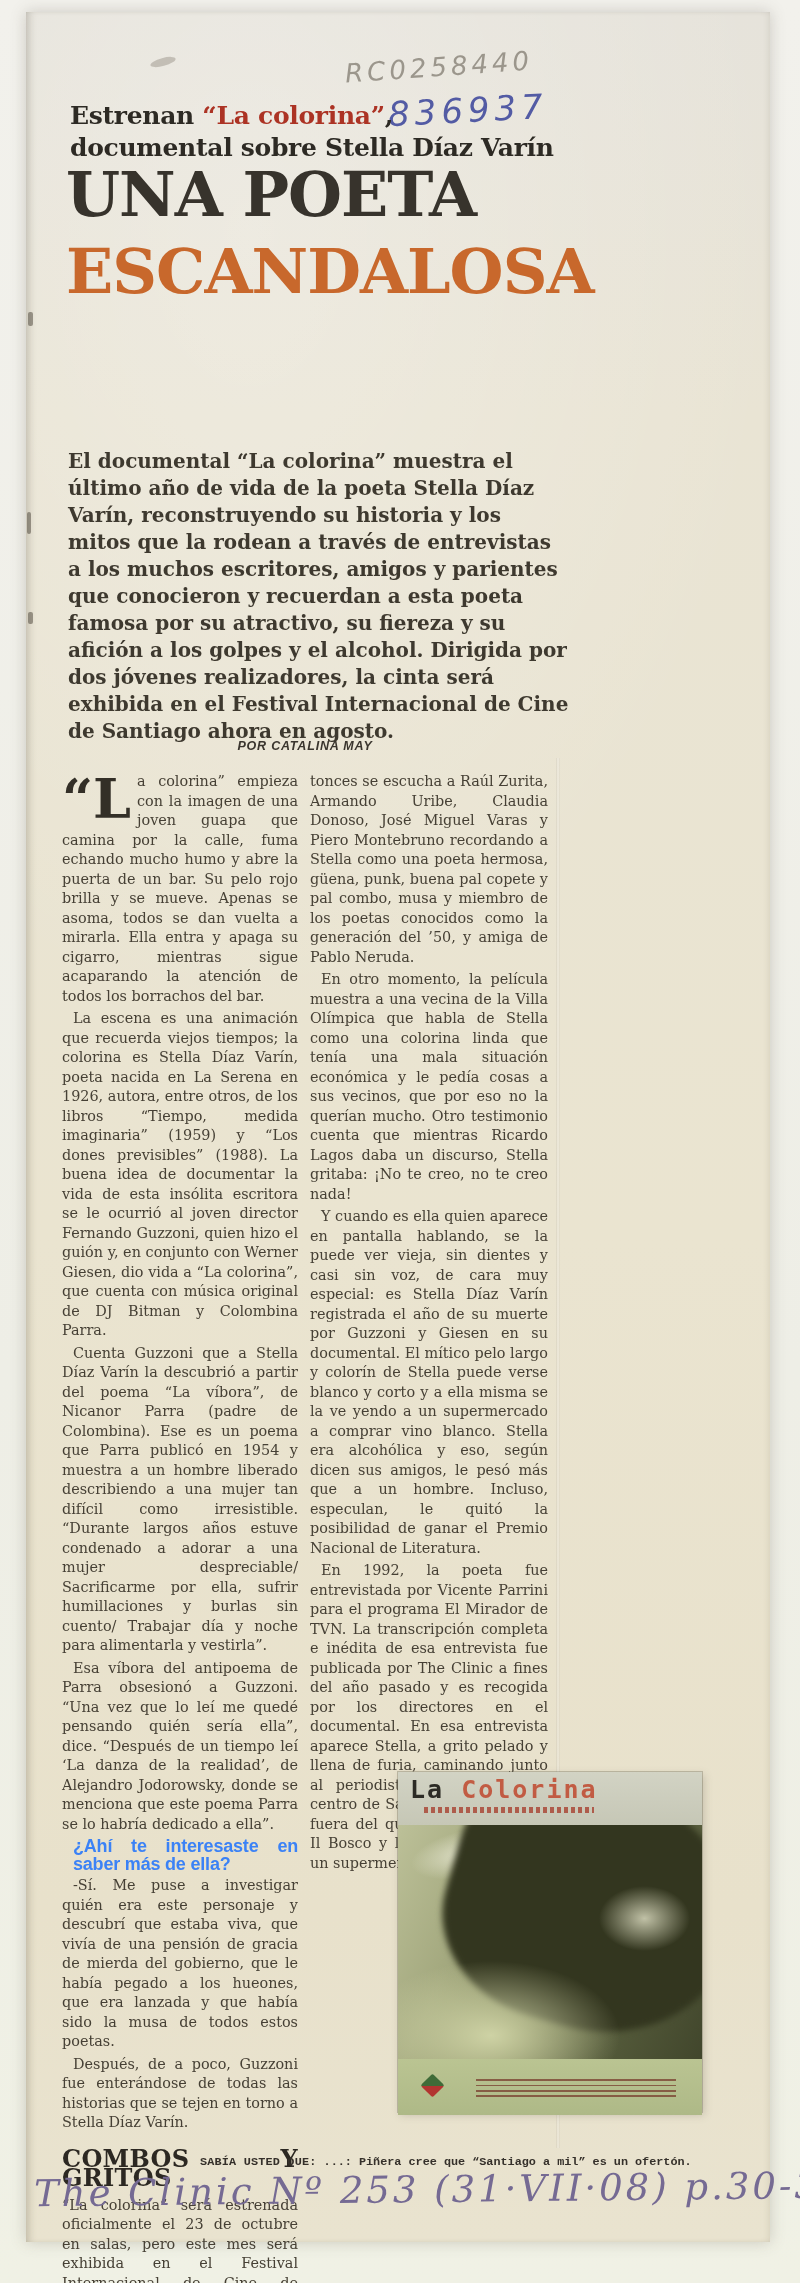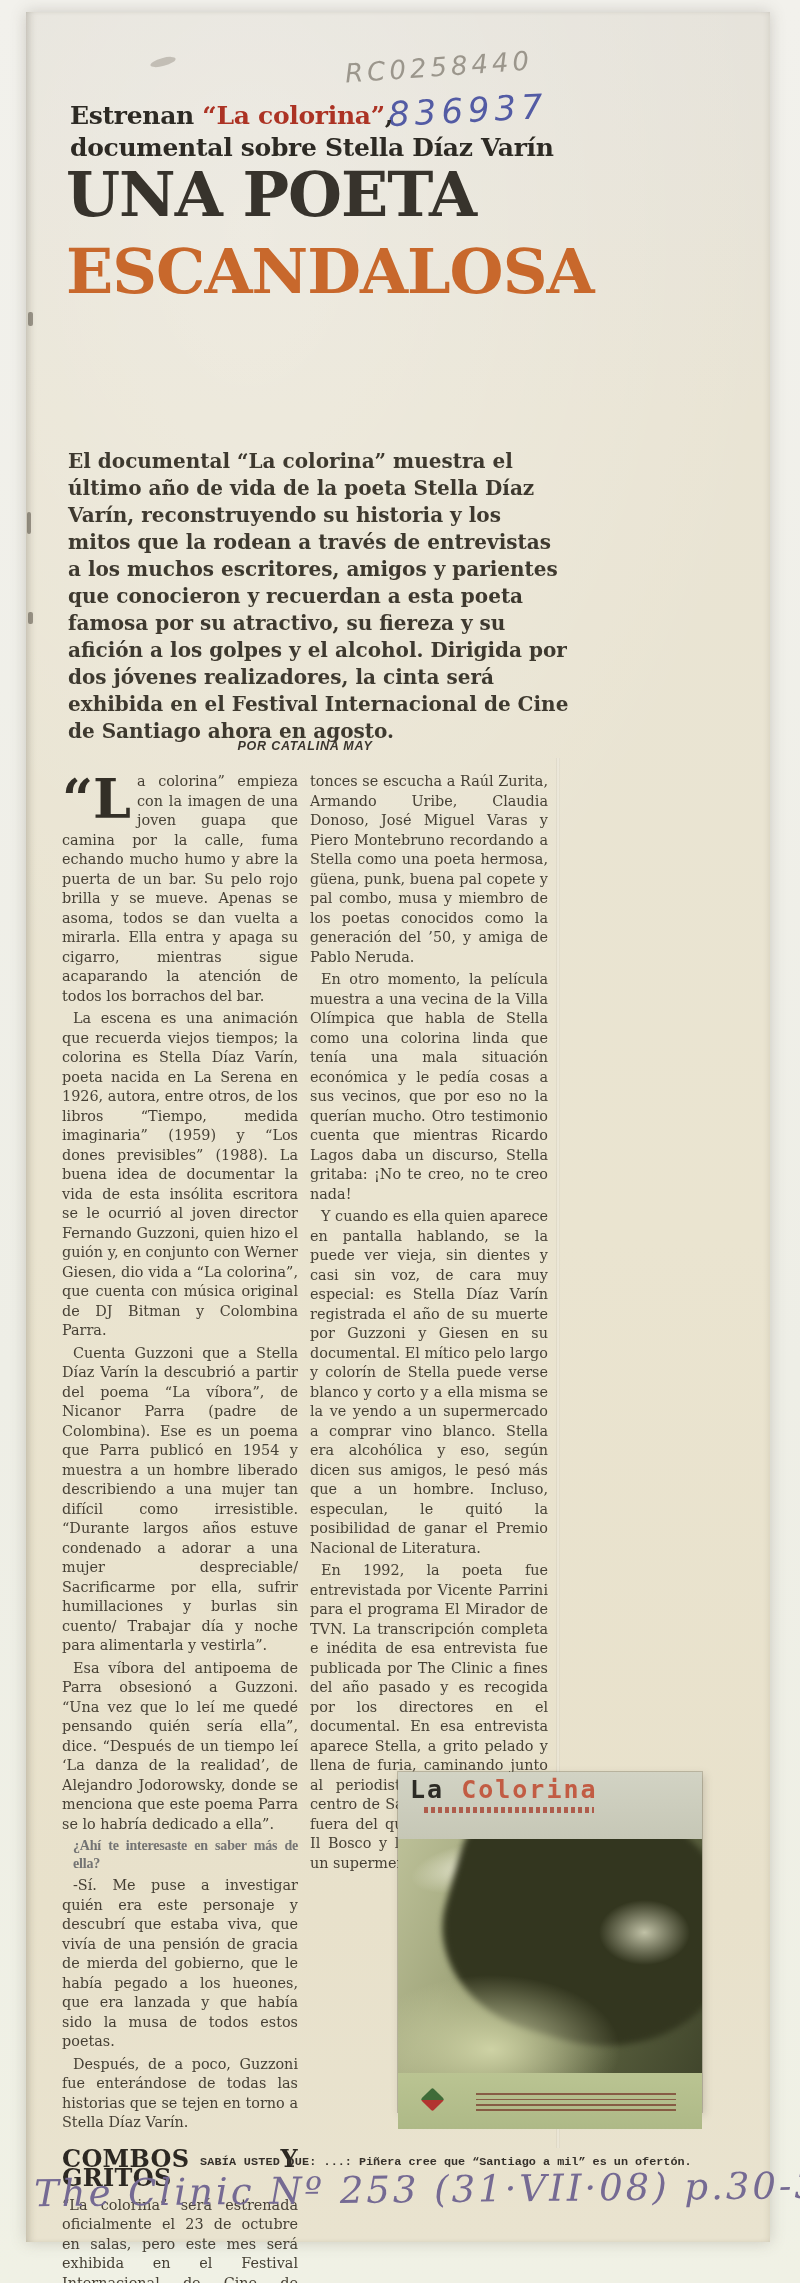"La Colorina" .poster-head { padding: 3px 0 14px 12px -> 3px 0 0 12px }
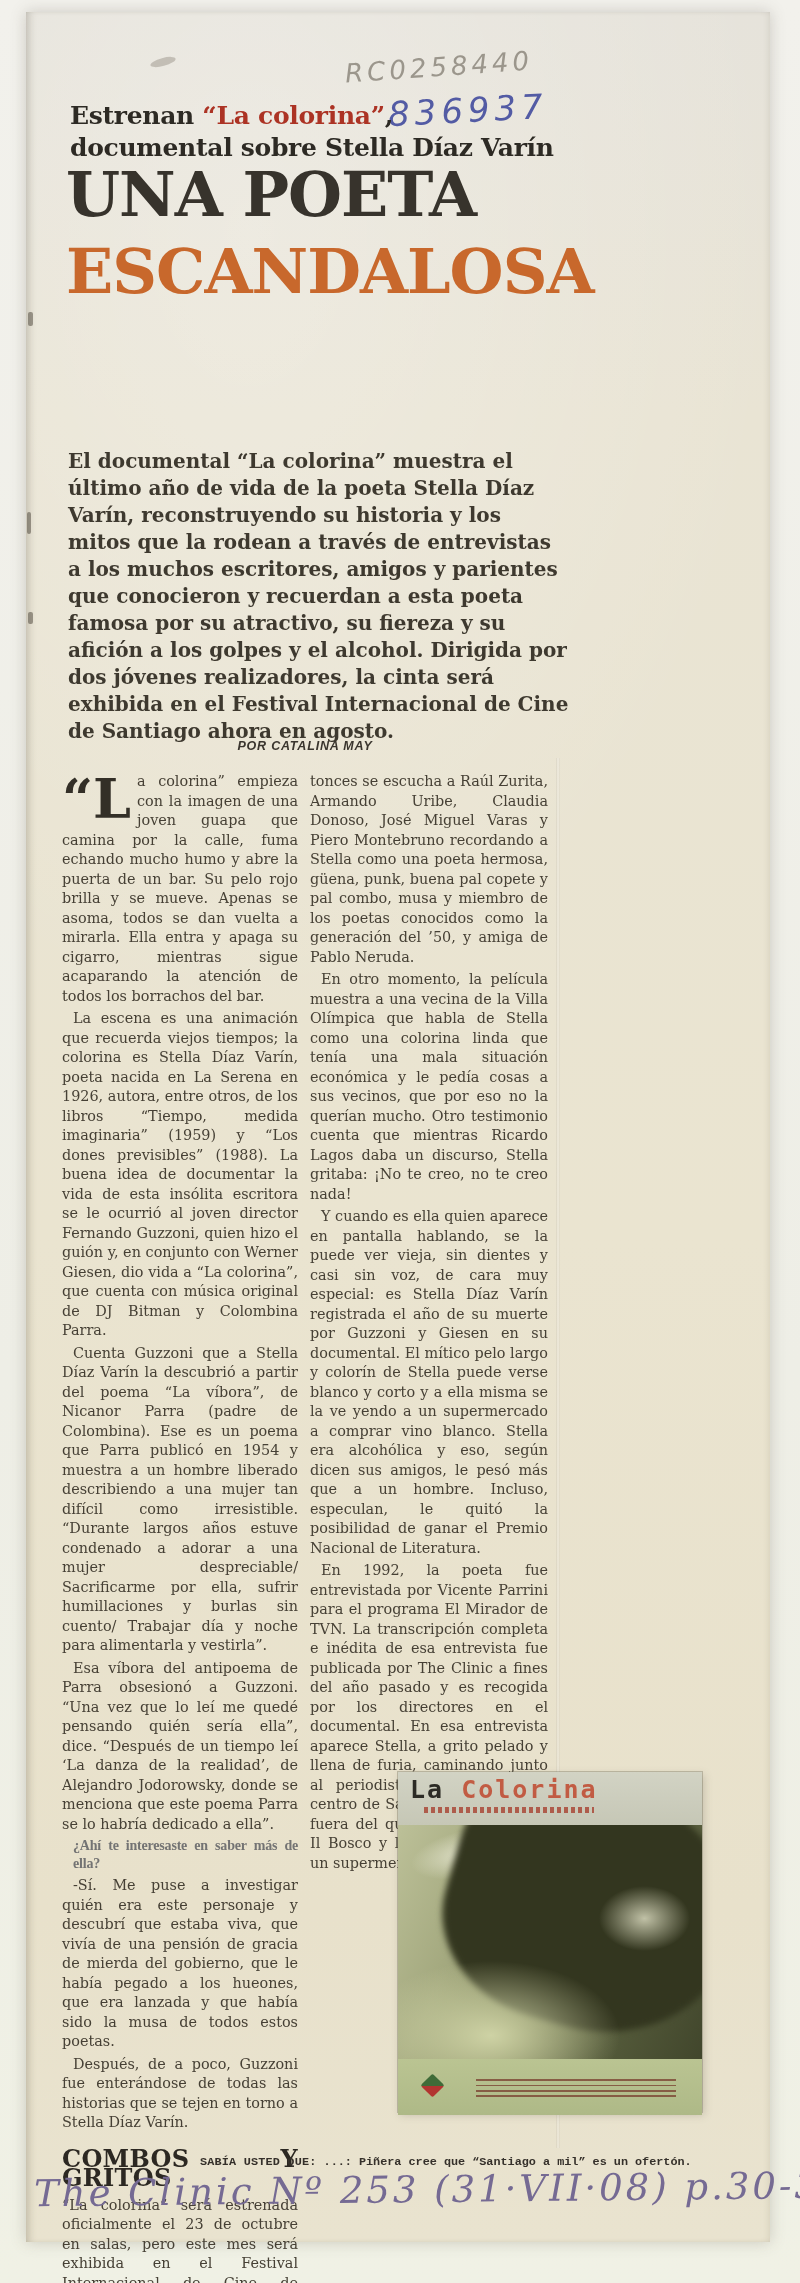"¿Ahí te interesaste en saber" .q-bold { color: #737373 -> #3b82f6; font-family: Liberation Serif, serif -> Liberation Sans, sans-serif; font-size: 14px -> 18px }
